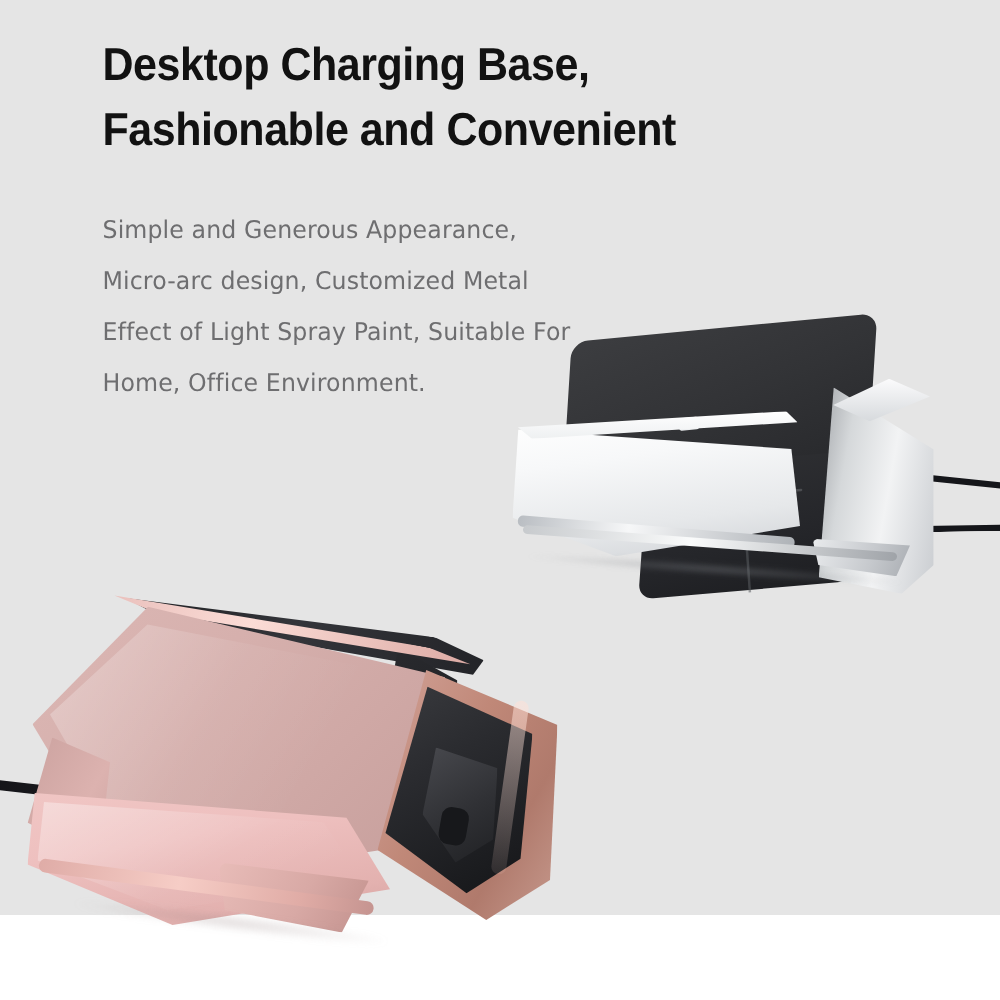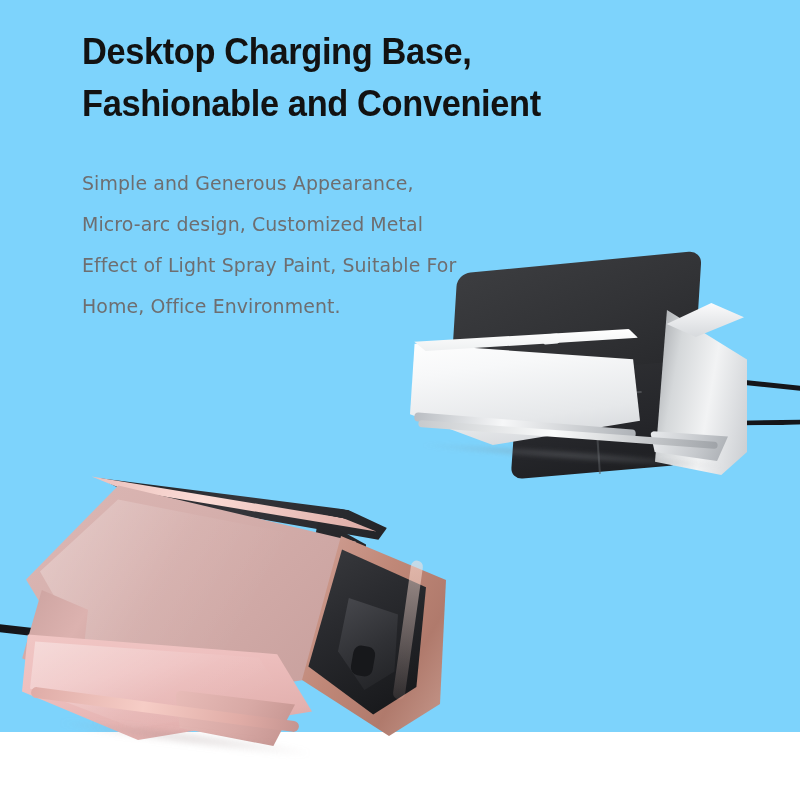"Desktop Charging Base, Fashionable and" .stage { background: #7dd3fc -> #e5e5e5 }
